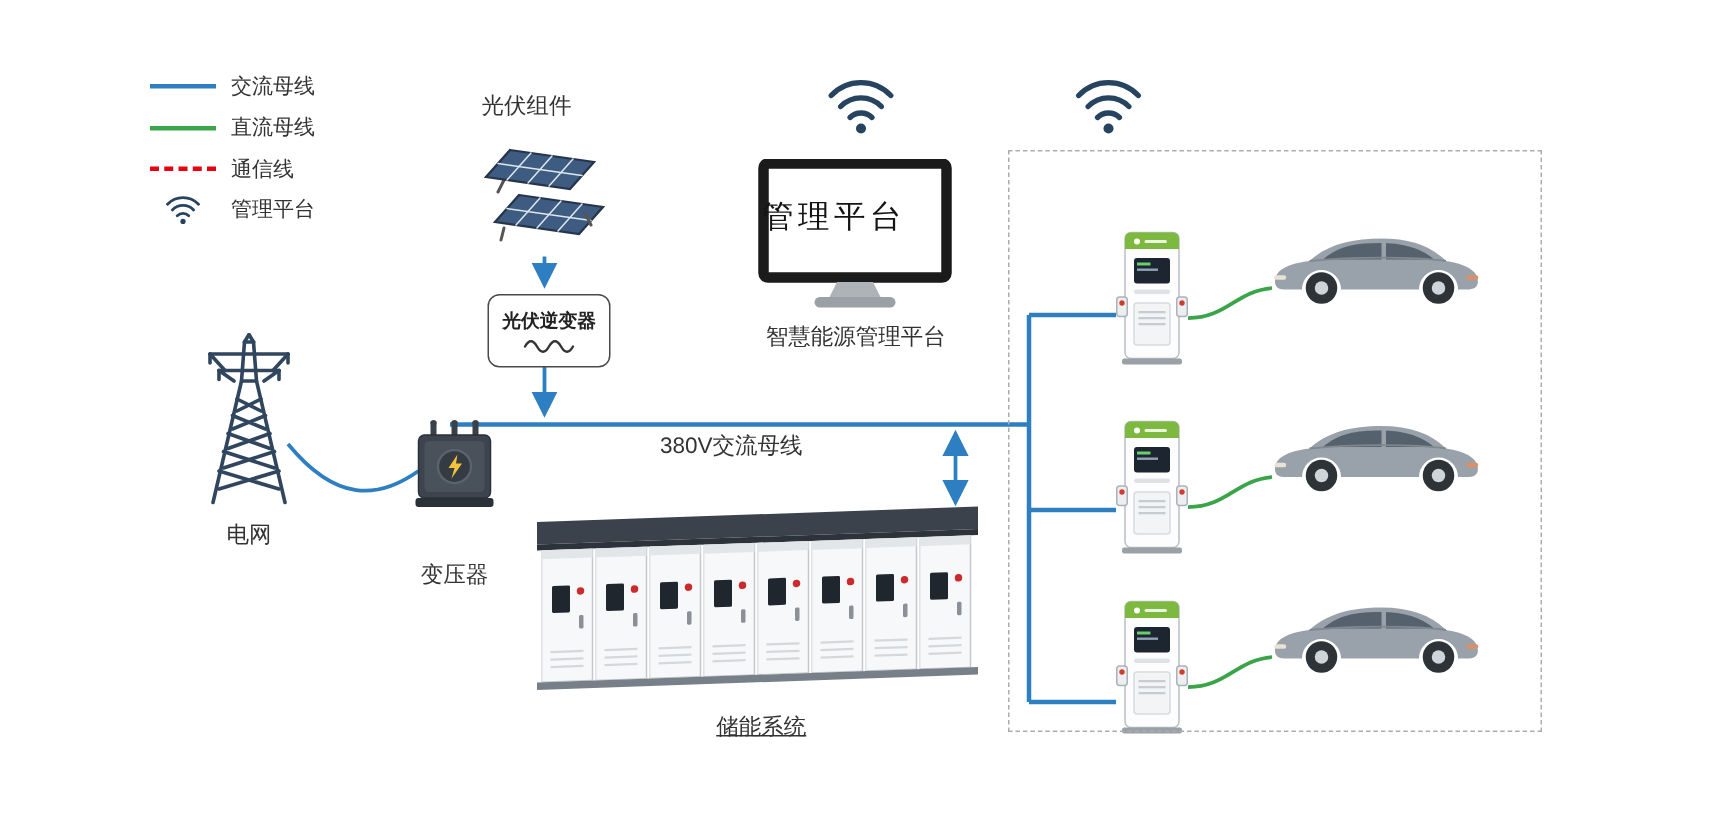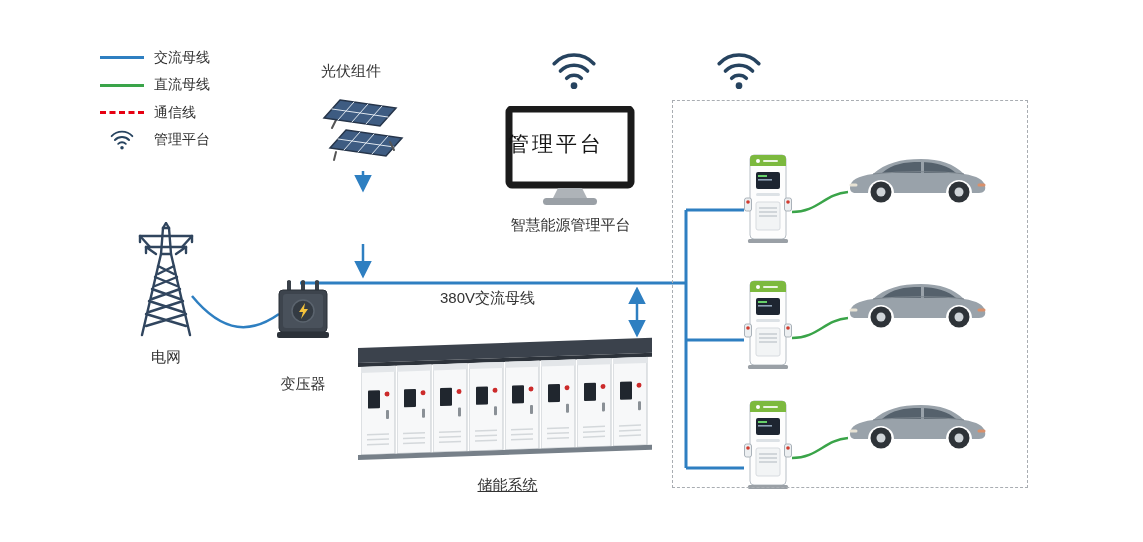"光伏逆变器" div.inverter-box { html: none -> <div> <span>光伏逆变器</span> <svg> <path></path> </svg> </div> }
